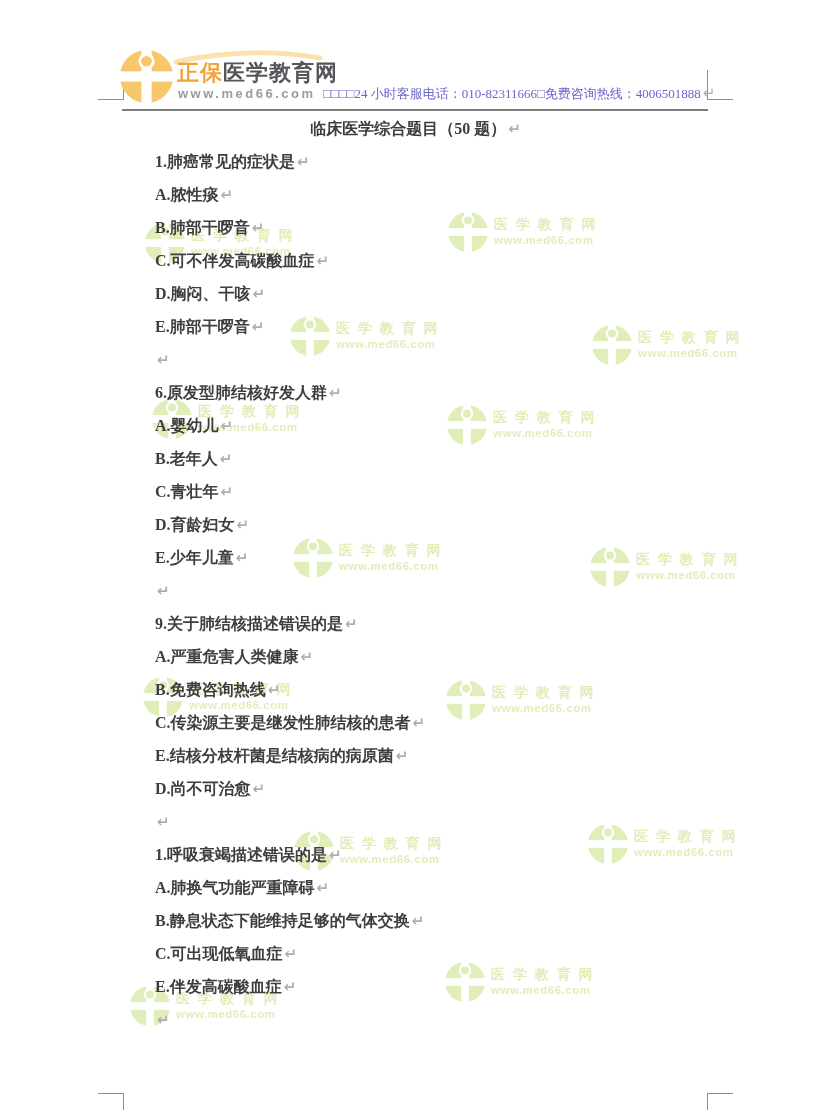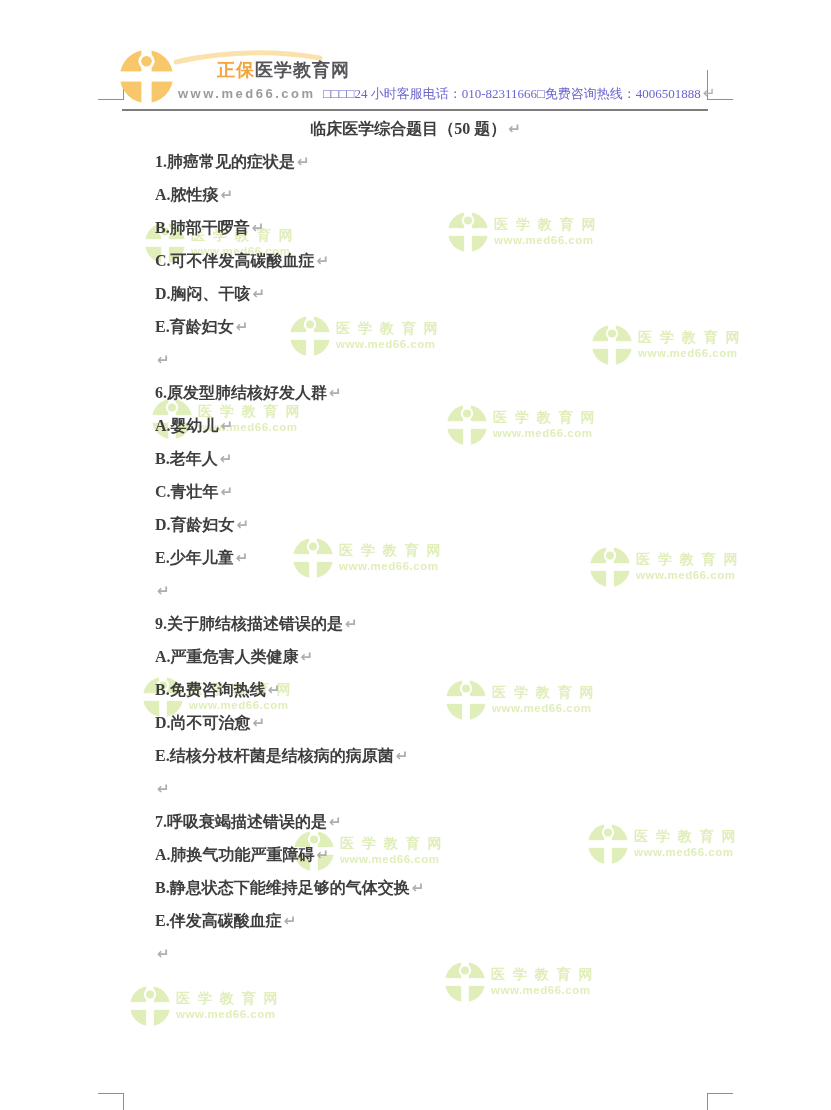"正保医学教育网" .brand { font-size: 18px -> 22px; margin-left: 40px -> none }
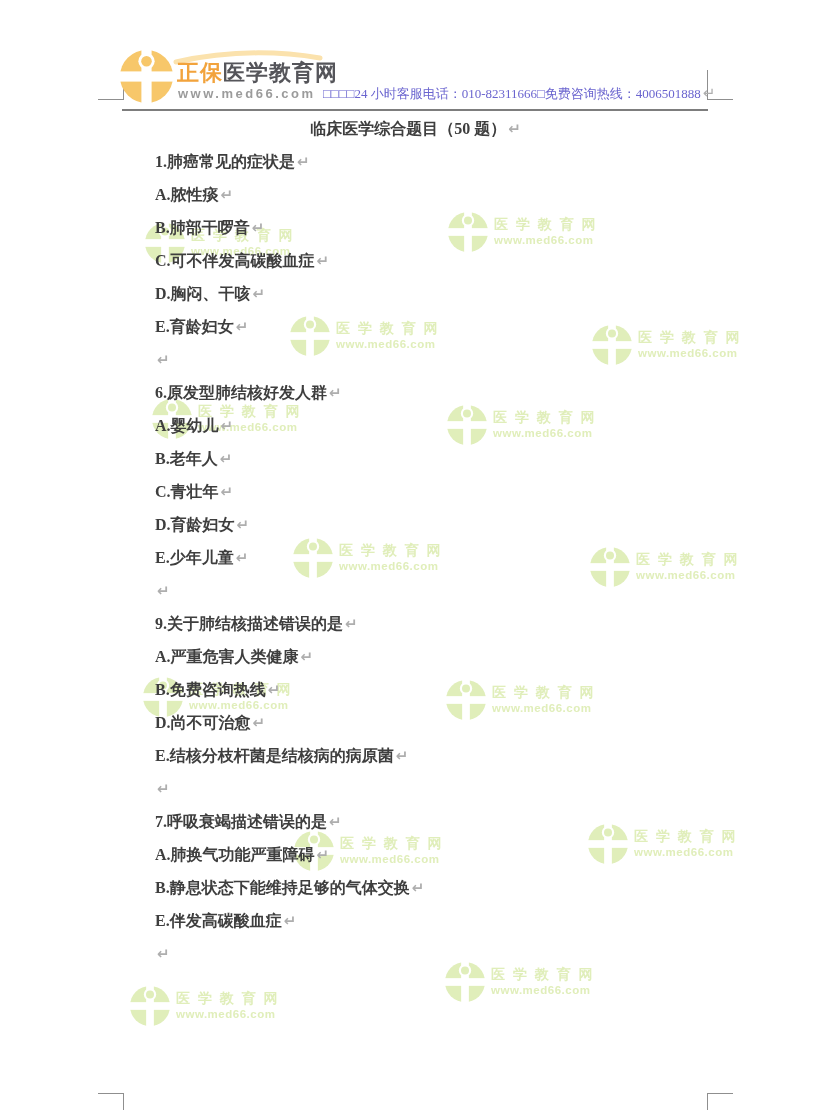"E.育龄妇女" span { text: E.育龄妇女 -> E.肺部干啰音 }
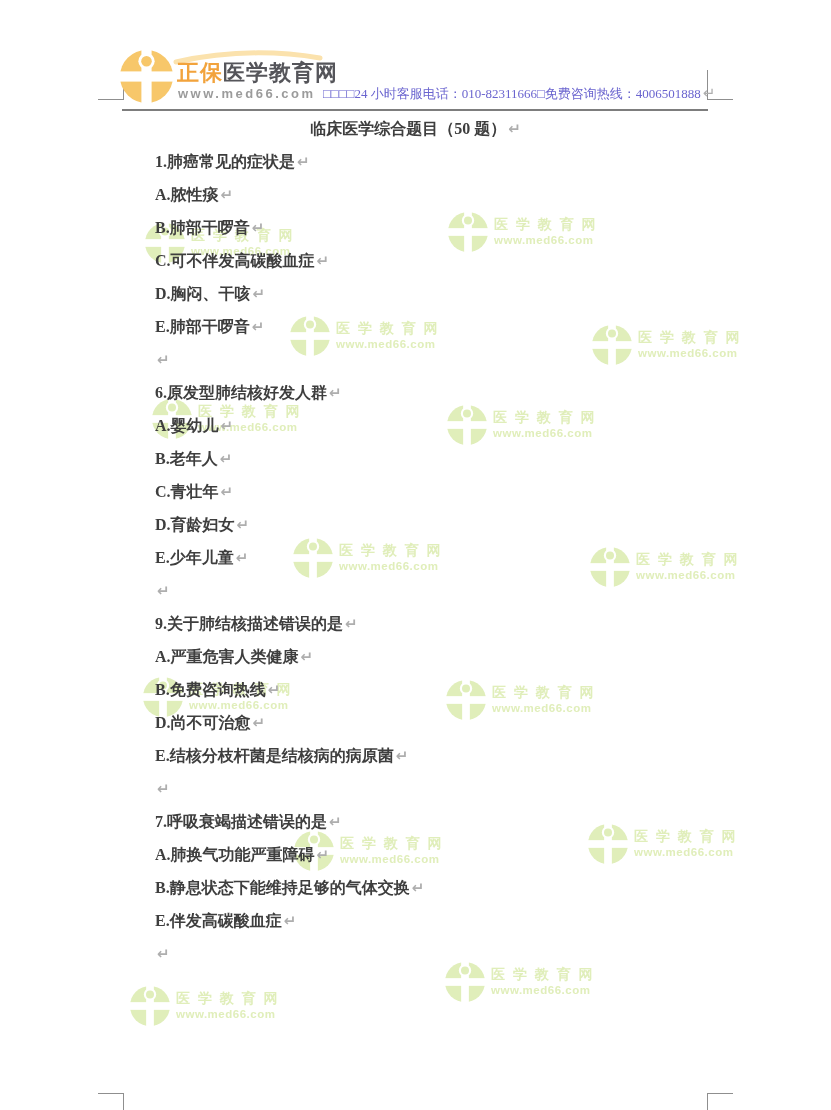"C.传染源主要是继发性肺结核的患者↵" div.line { html: none -> <div><span>C.传染源主要是继发性肺结核的患者</span><span>↵</span></div> }
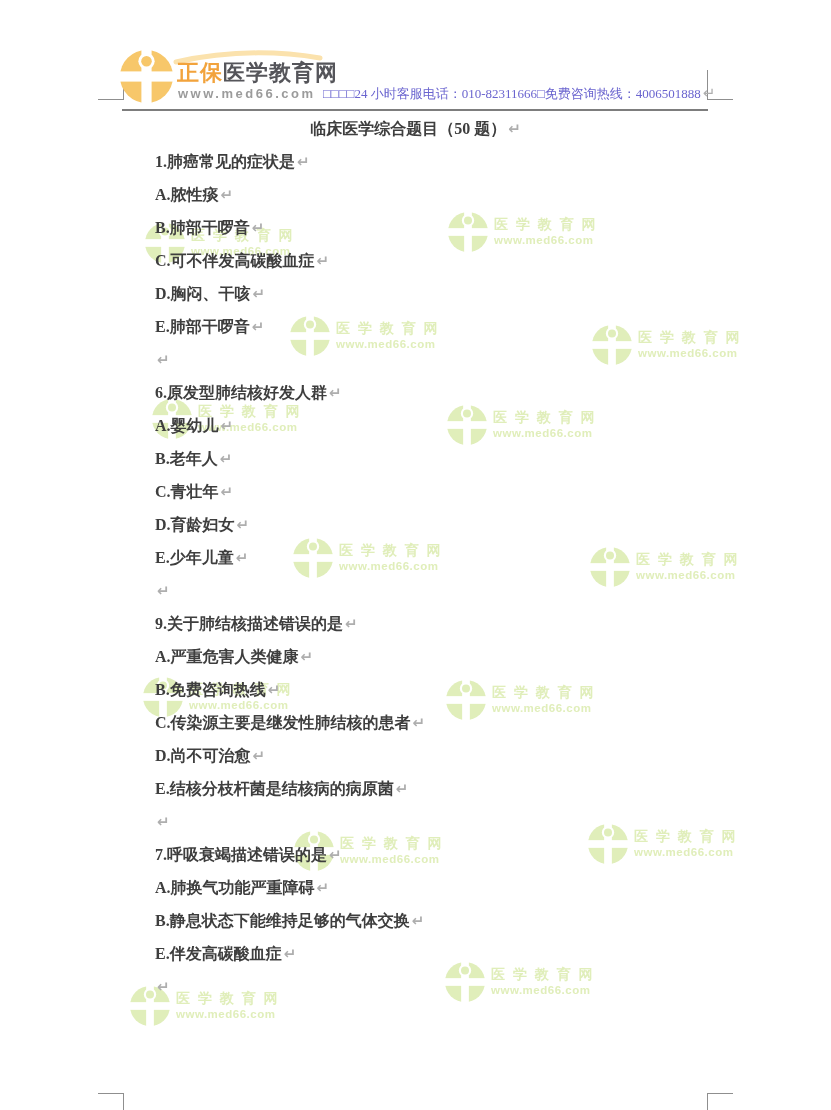"D.尚不可治愈↵" div.line { order: before "E.结核分枝杆菌是结核病的病原菌↵" -> after "E.结核分枝杆菌是结核病的病原菌↵" }
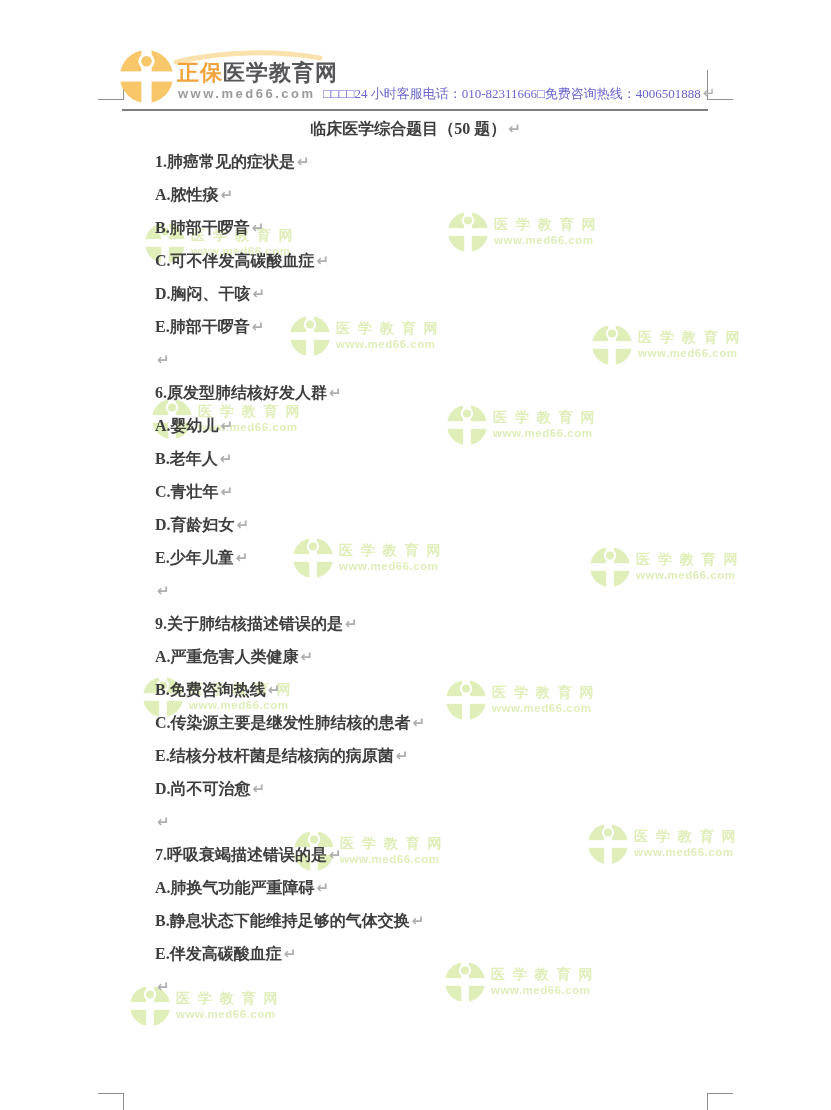"7.呼吸衰竭描述错误的是" span { text: 7 -> 1 }
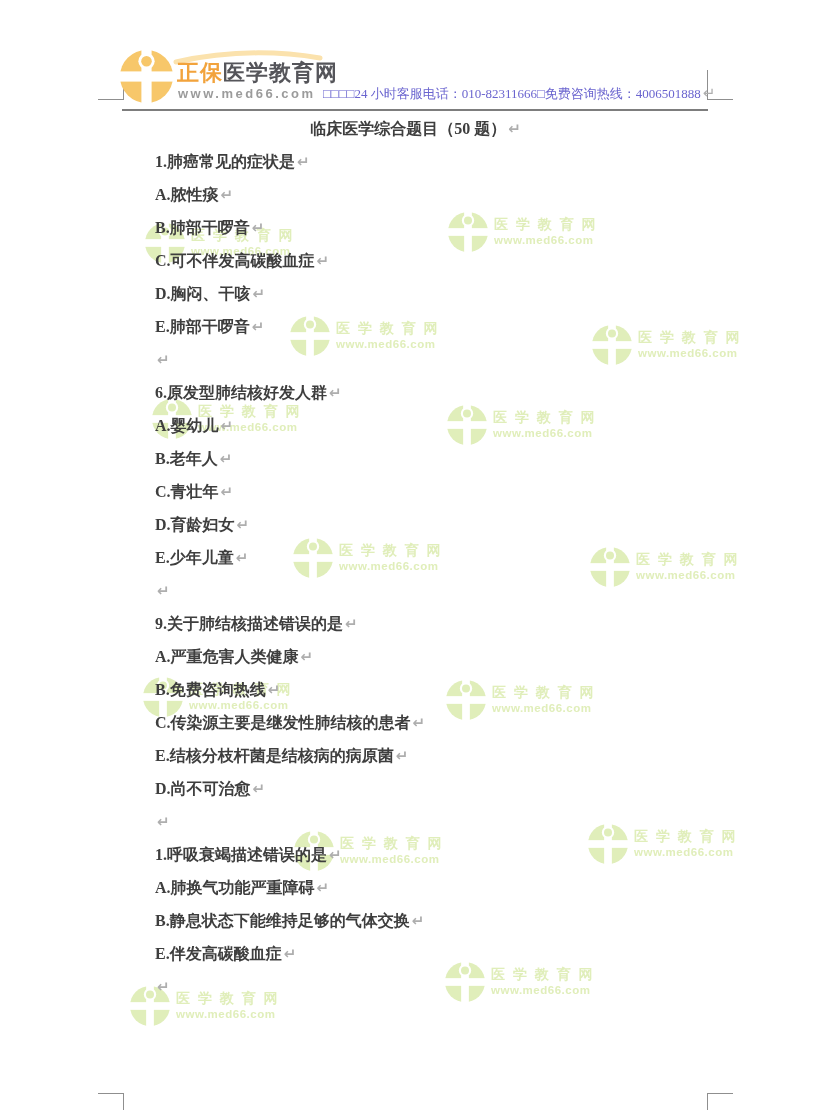"C.可出现低氧血症↵" div.line { html: none -> <div><span>C.可出现低氧血症</span><span>↵</span></div> }
